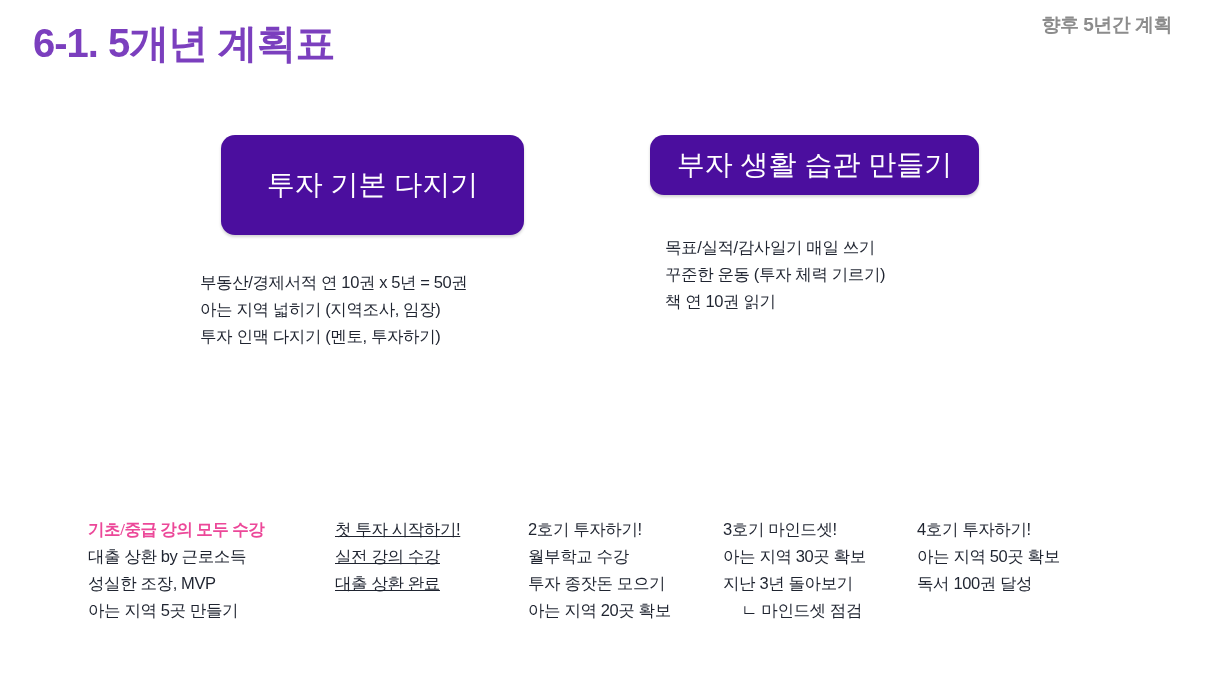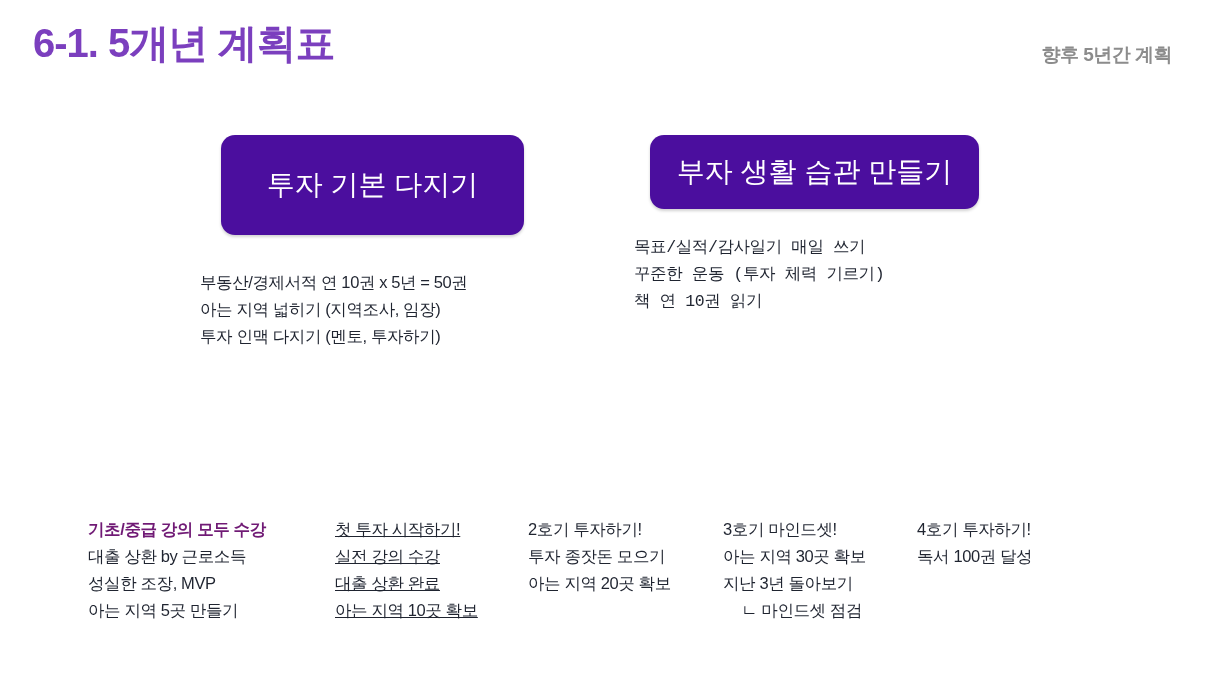"향후 5년간 계획" .slide-subtitle { top: 42px -> 12px }
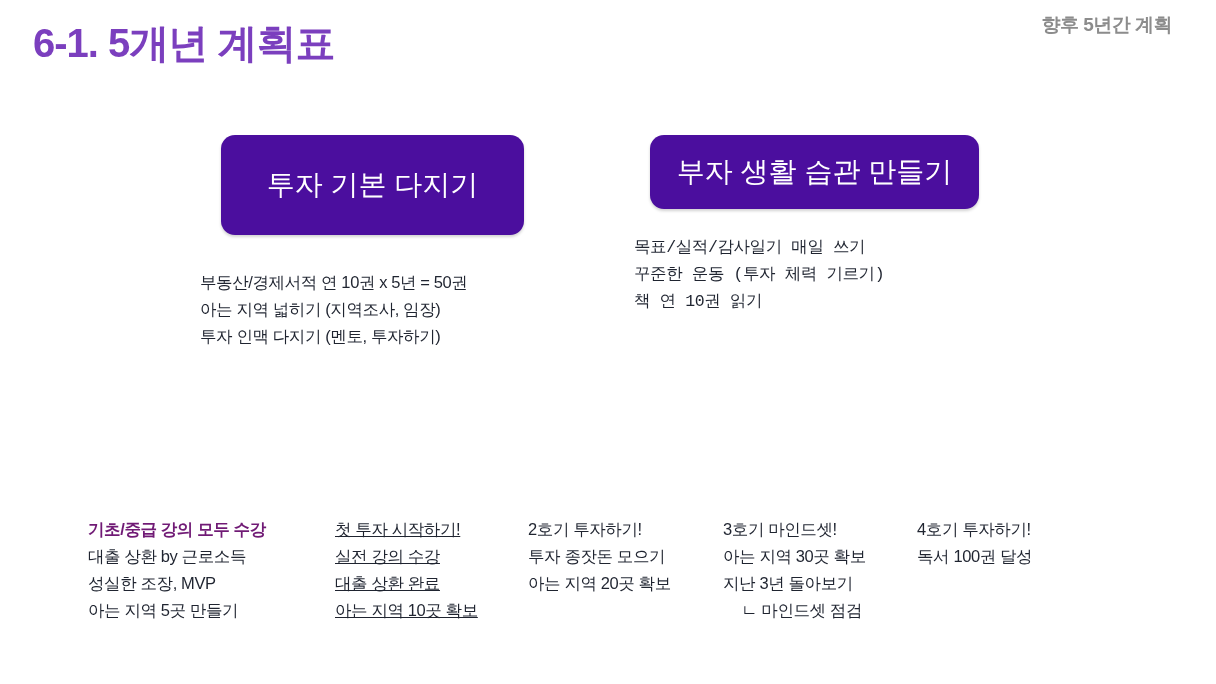"부자 생활 습관 만들기" #theme-box-1 { height: 74px -> 60px }
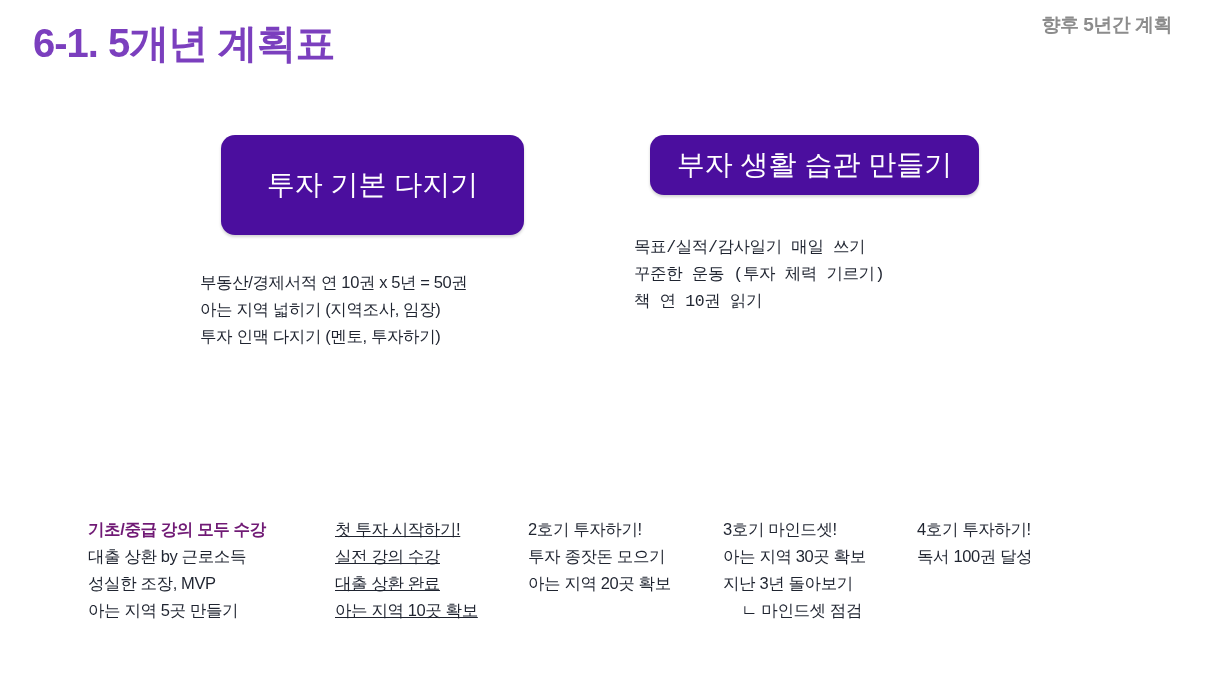"목표/실적/감사일기 매일 쓰기" #theme-list-1 { font-family: Liberation Mono, monospace -> none; left: 634px -> 665px }
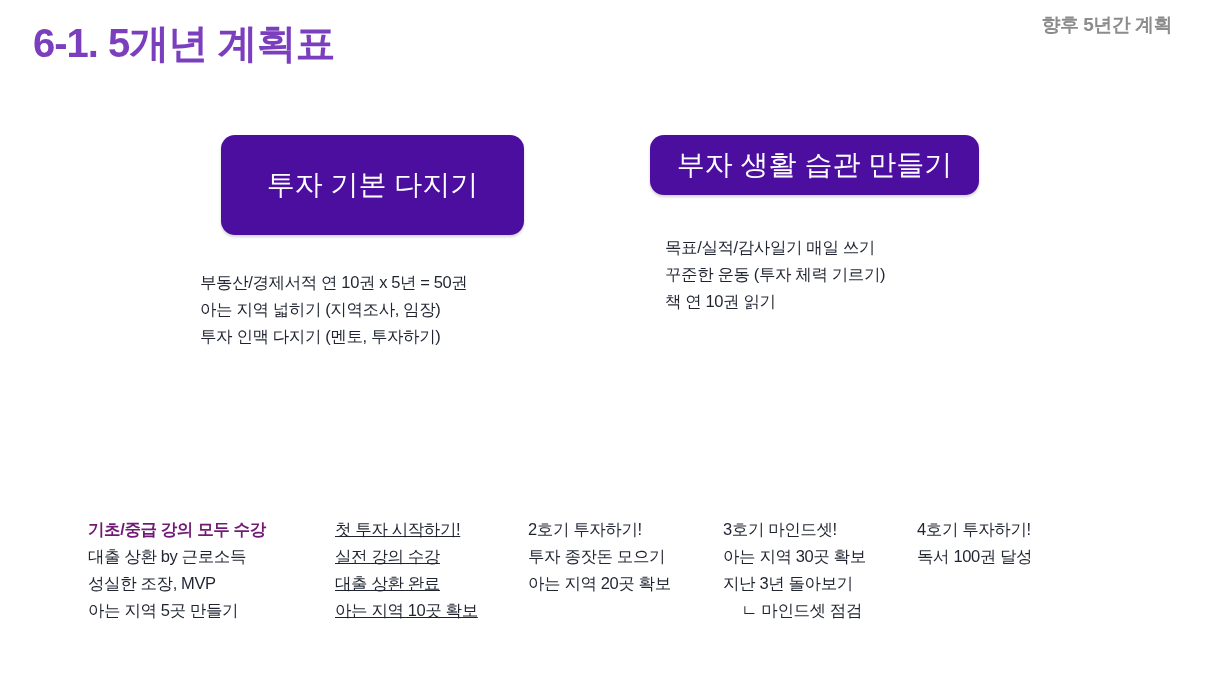"기초/중급 강의 모두 수강" .year-col .line.highlight { color: #701a75 -> #ec4899; font-family: none -> Liberation Serif, serif }
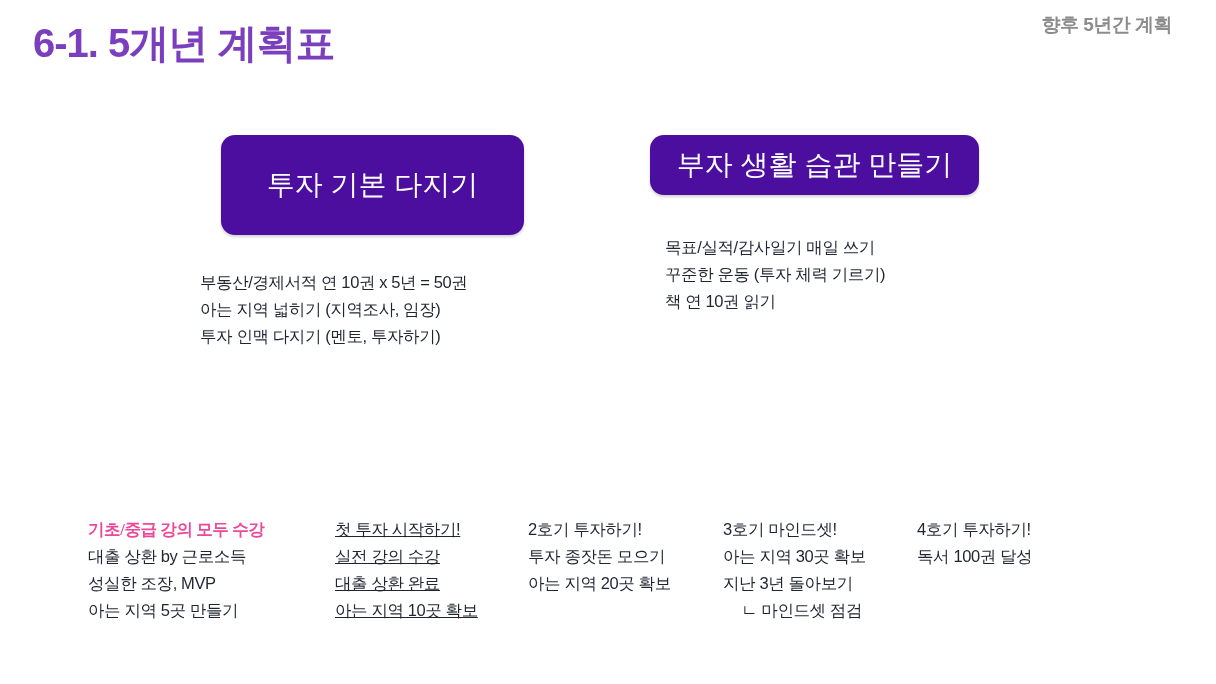"월부학교 수강" div.line { html: none -> <div>월부학교 수강</div> }
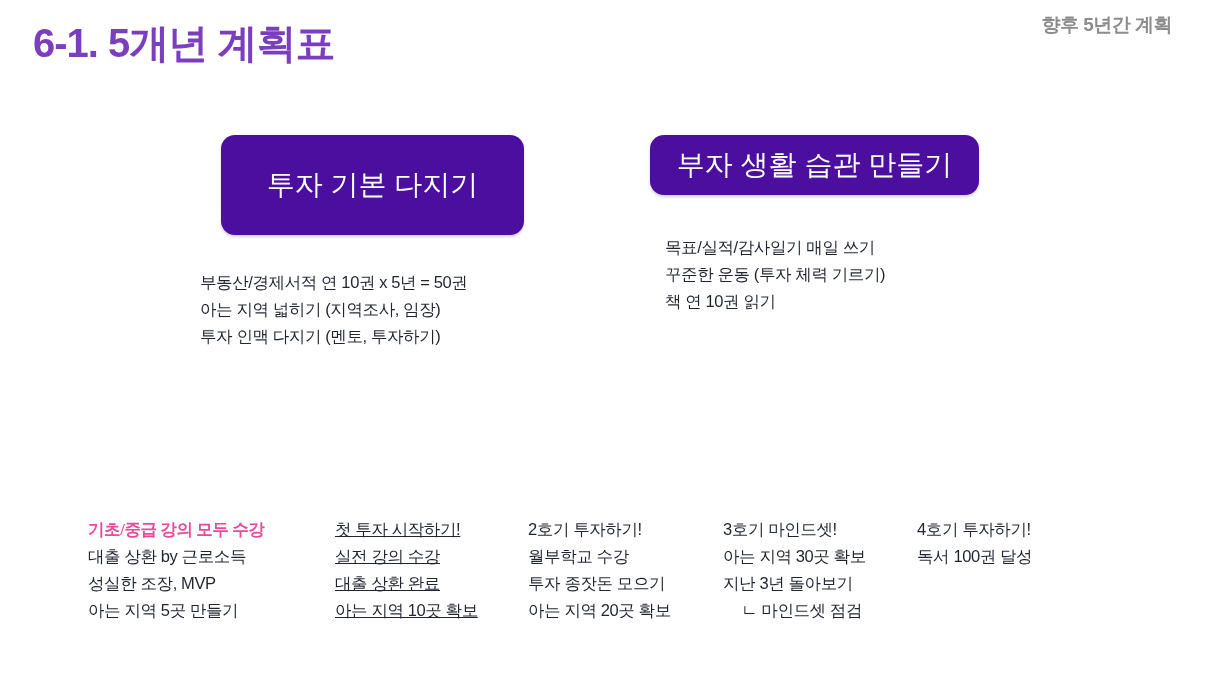"아는 지역 50곳 확보" div.line { html: none -> <div>아는 지역 50곳 확보</div> }
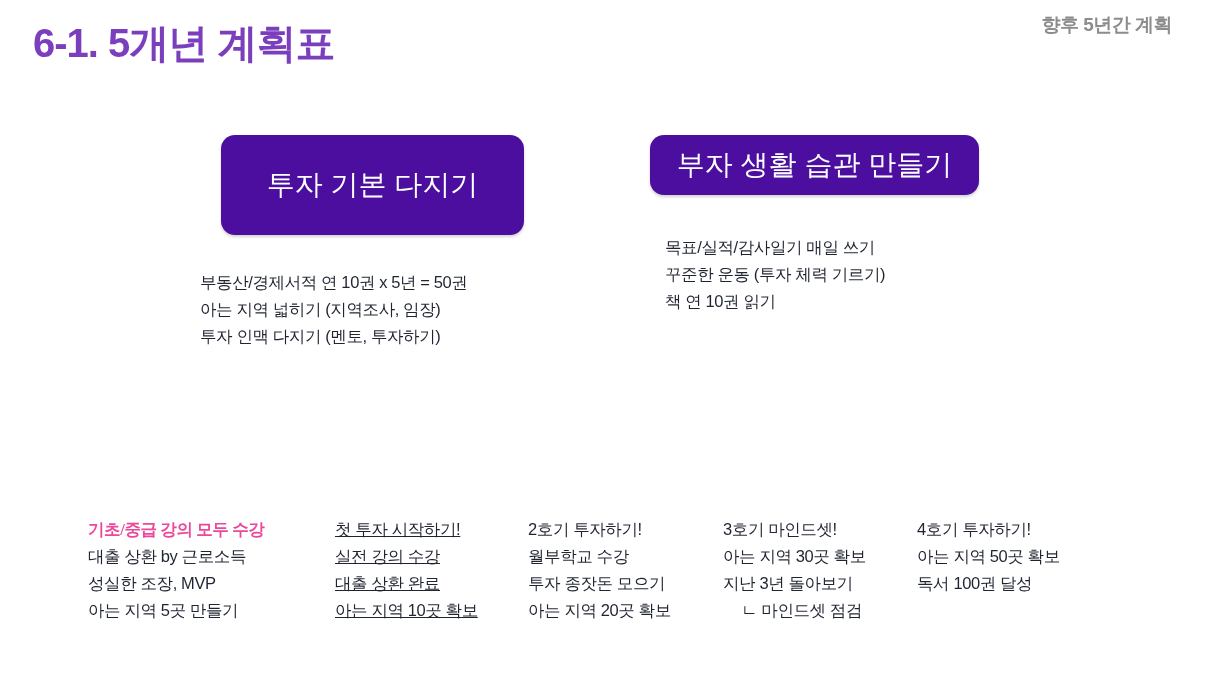"아는 지역 10곳 확보" div.line { html: <div>아는 지역 10곳 확보</div> -> none }
